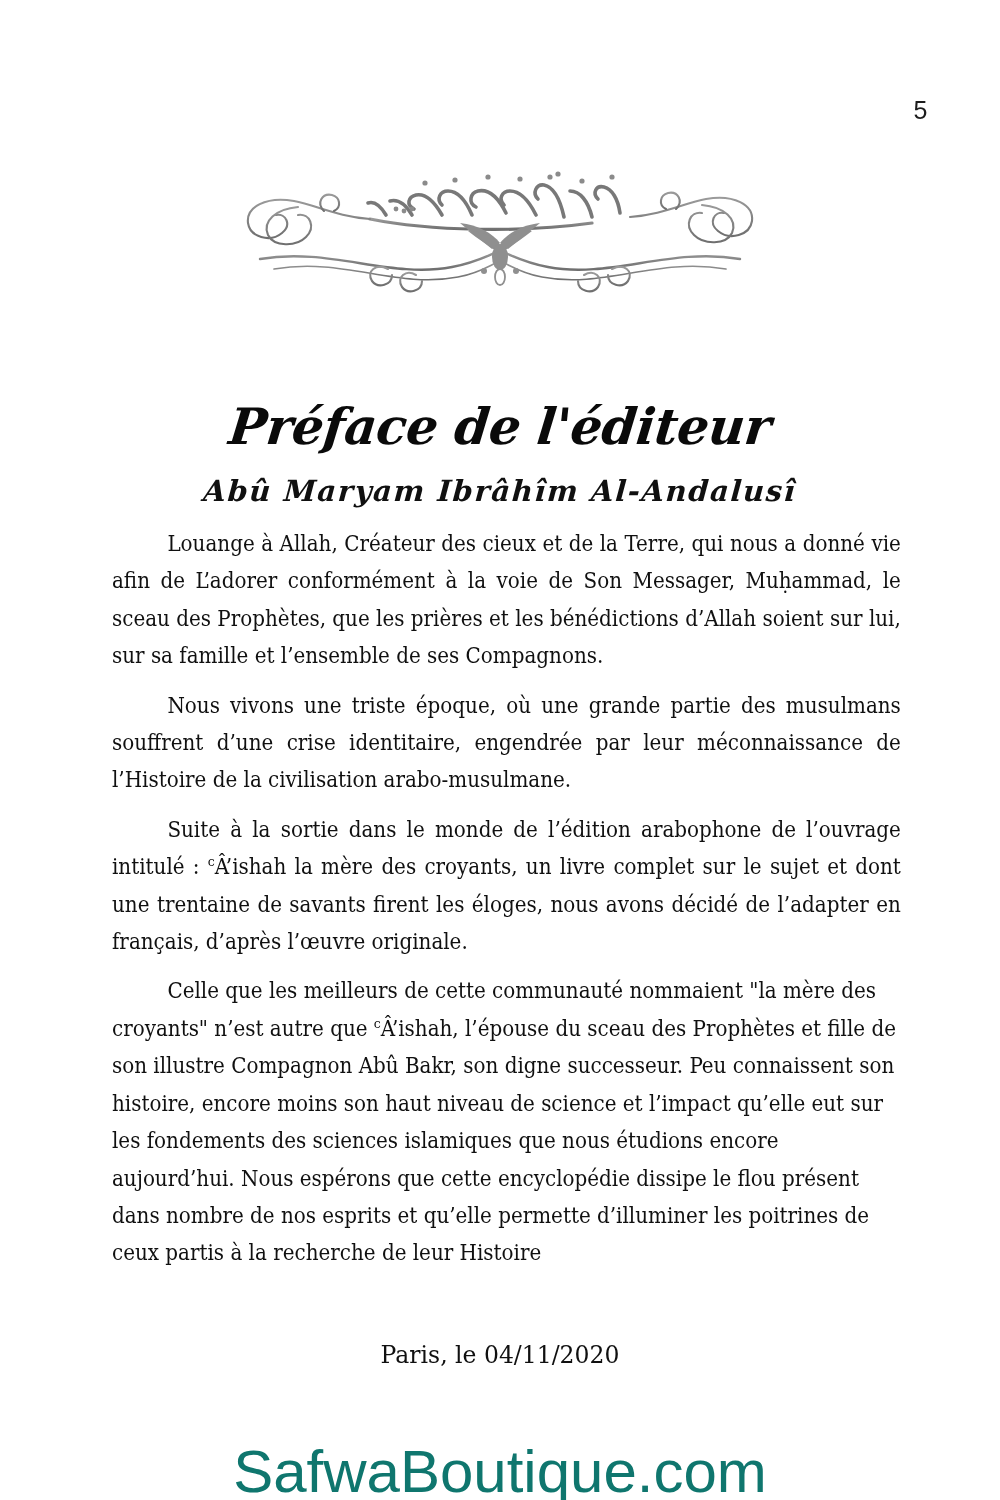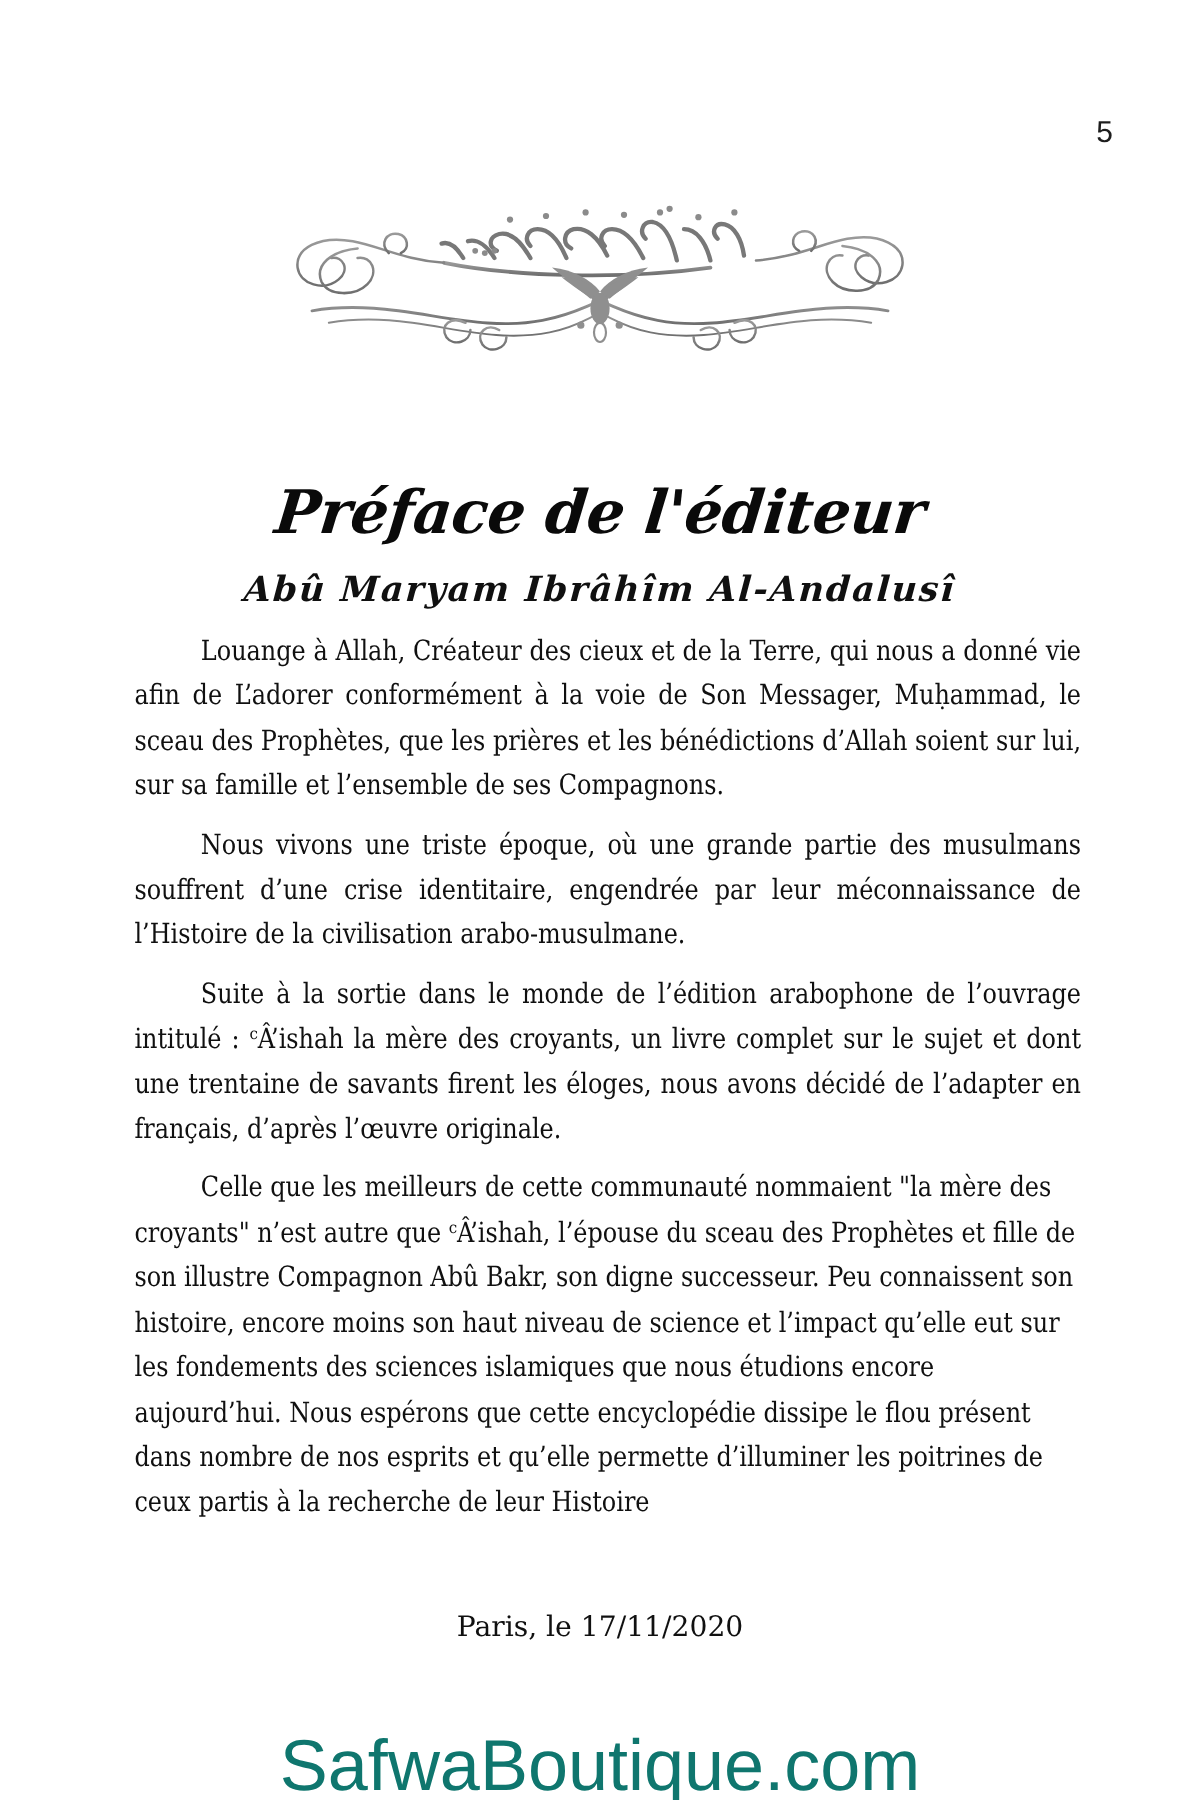"Paris, le 17/11/2020" div.date-line { text: 17/11/2020 -> 04/11/2020 }
